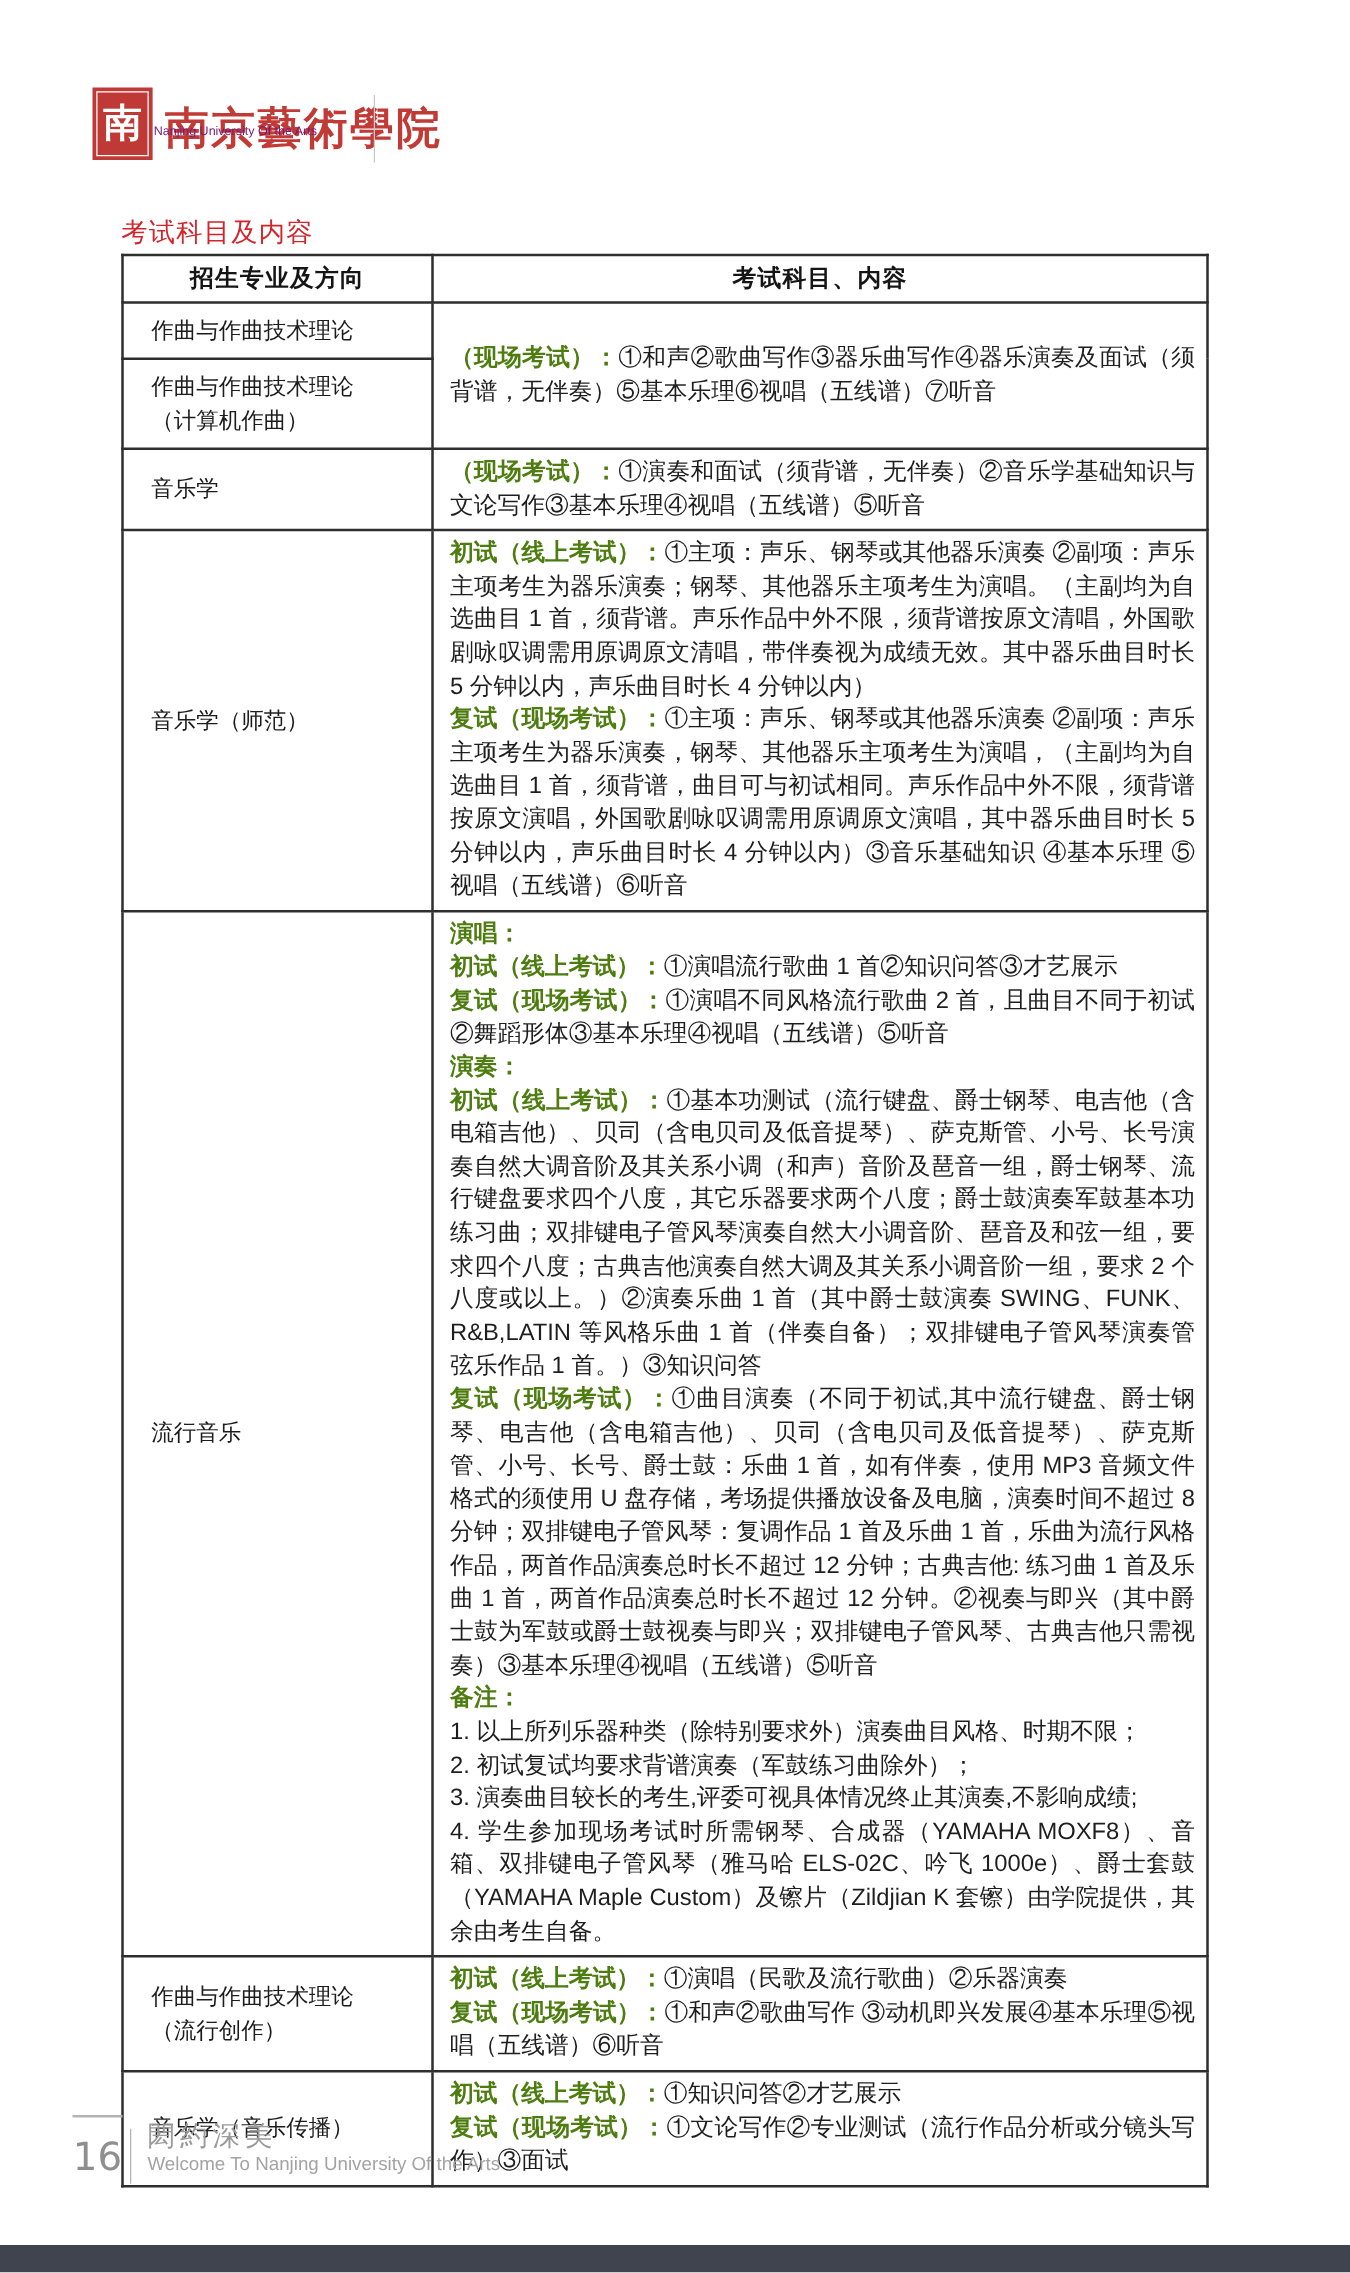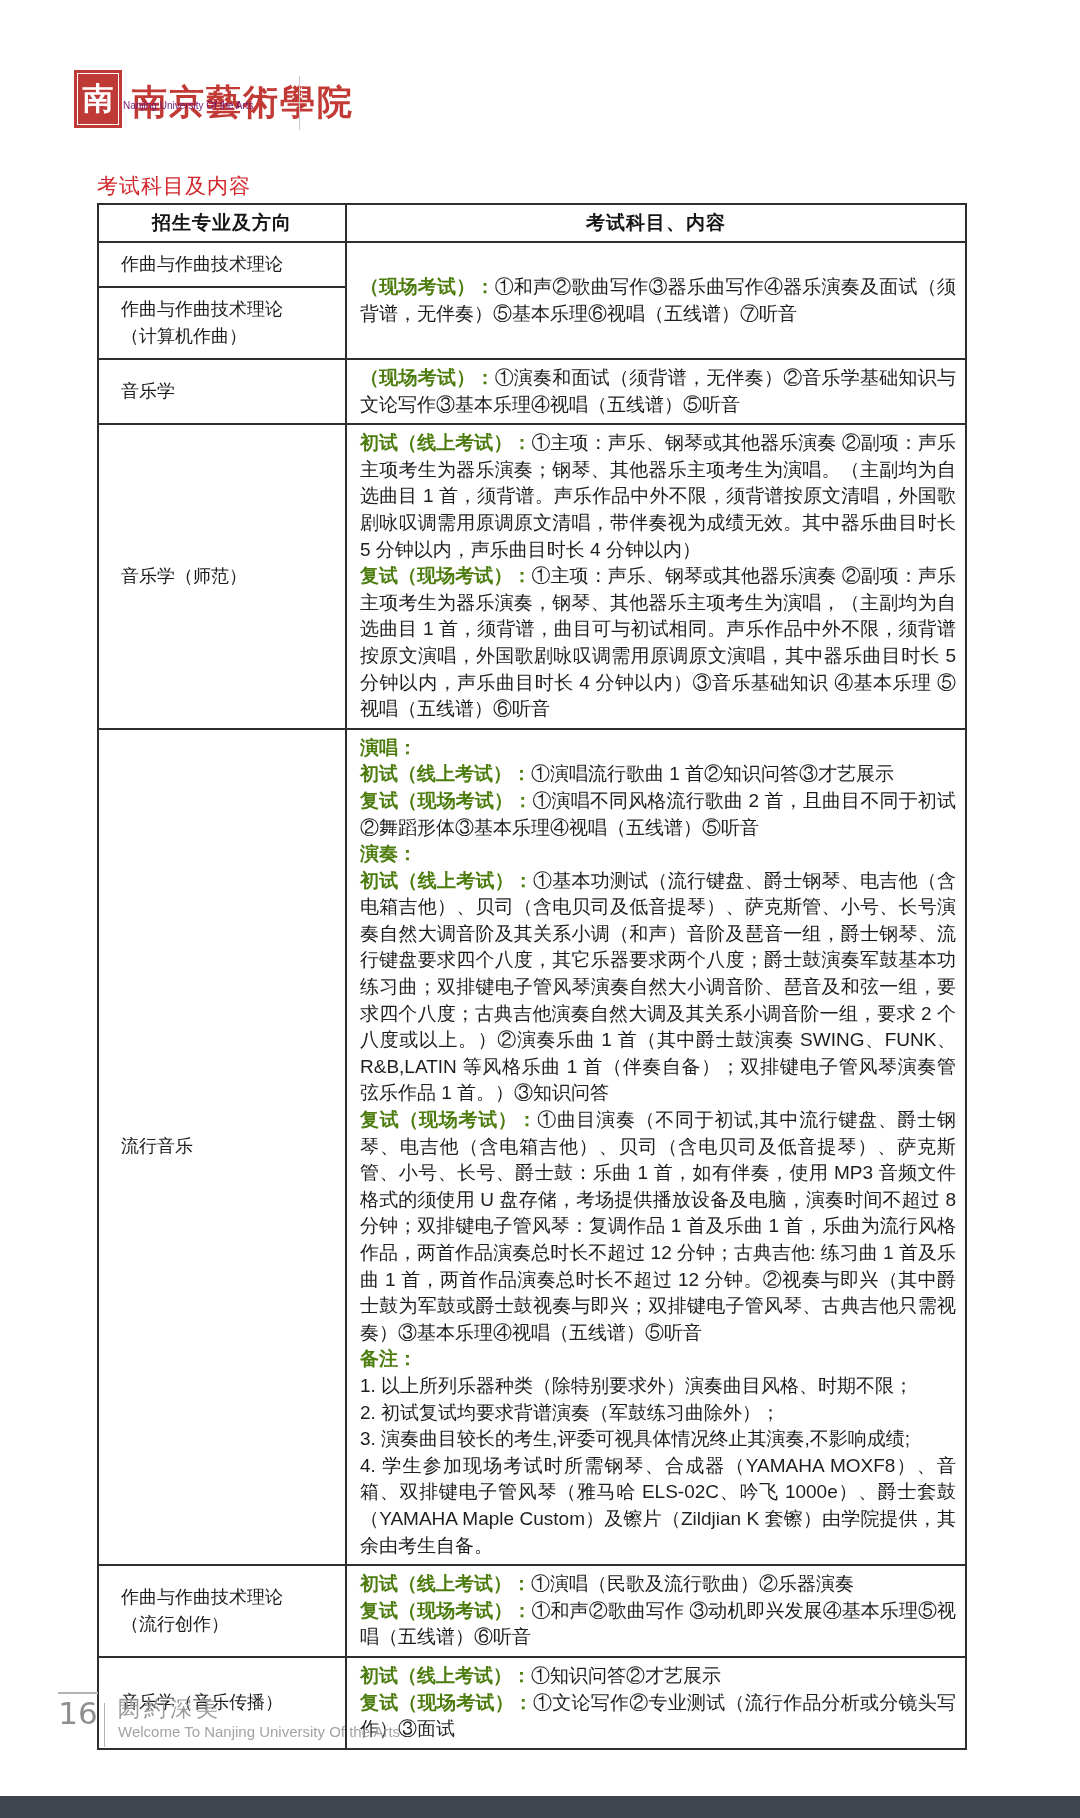"16" .page-num { padding-top: 1px -> 14px }
